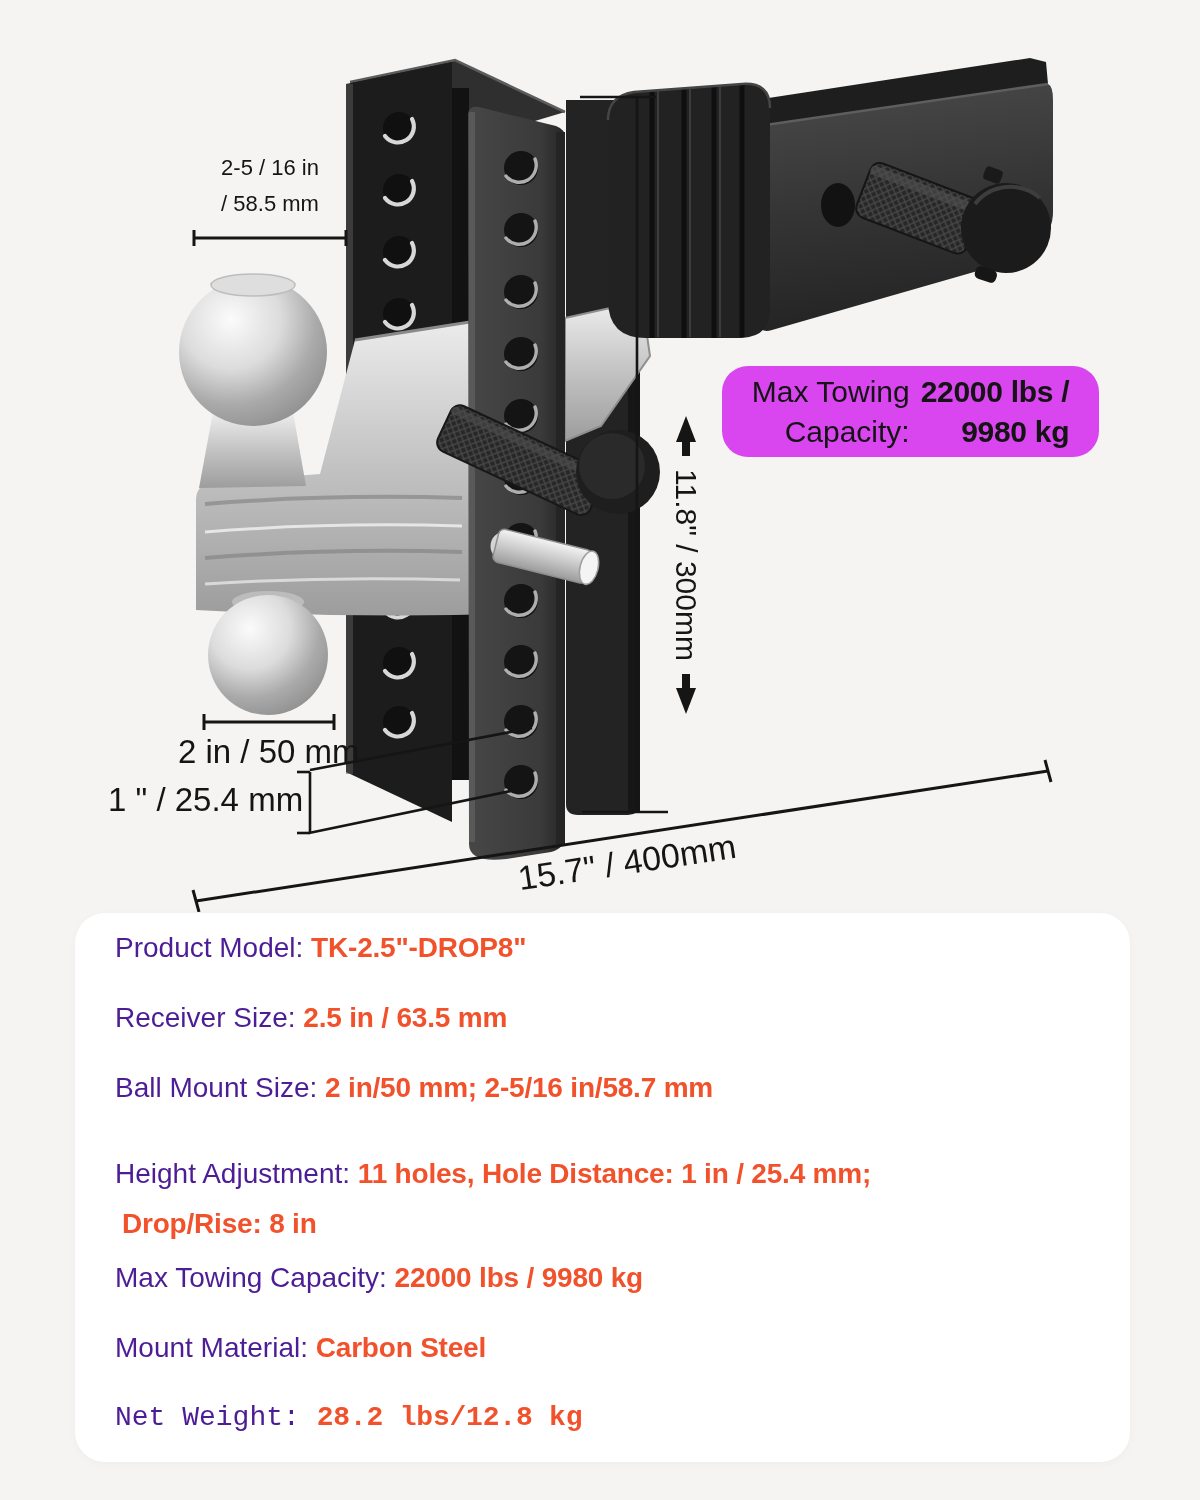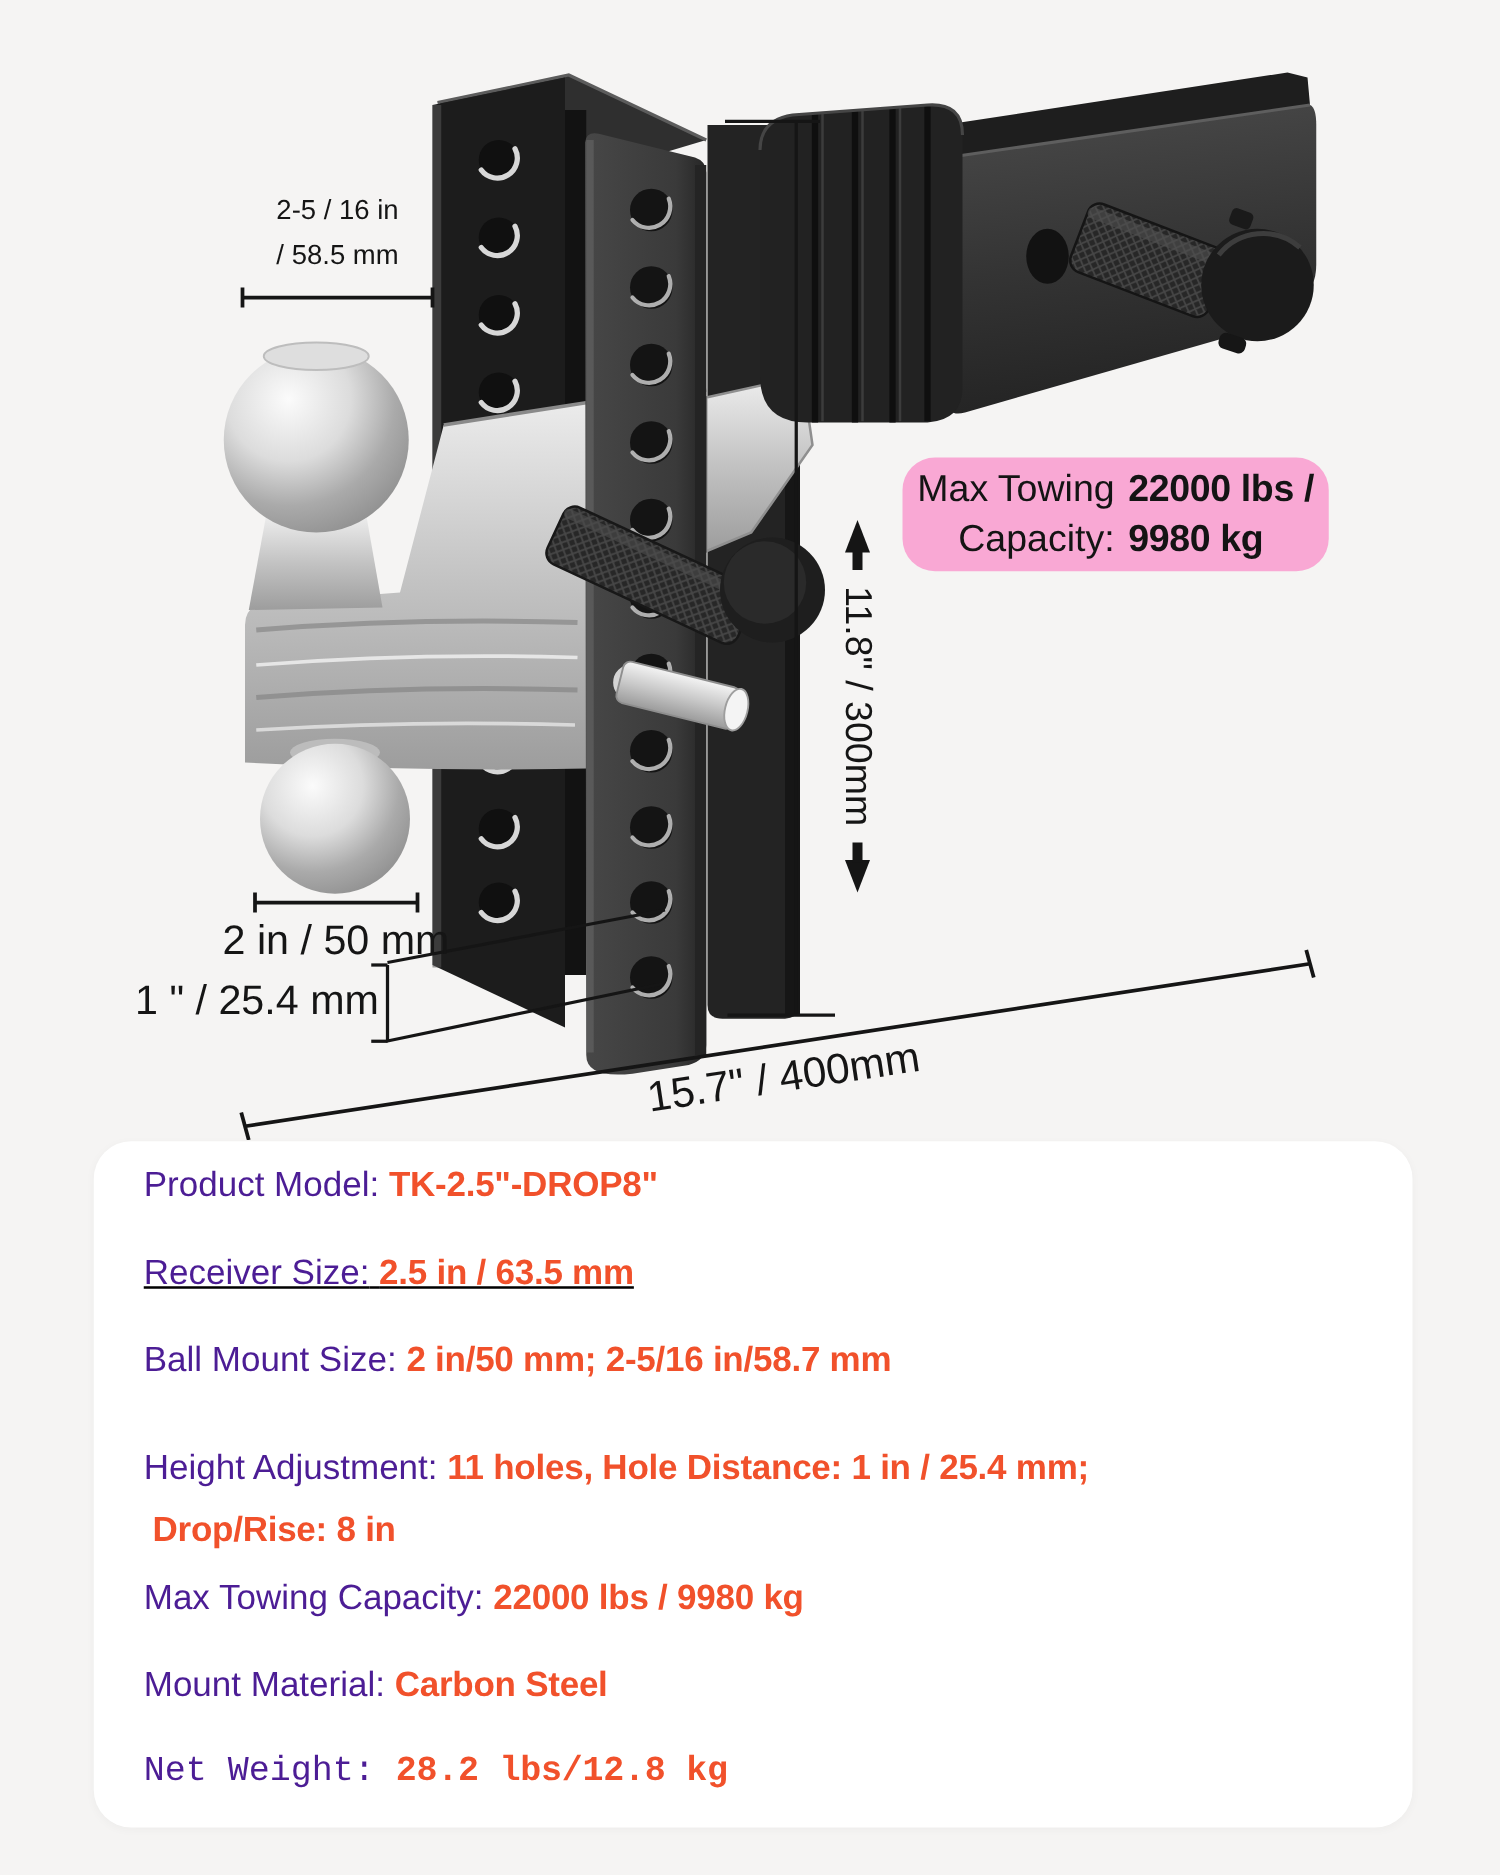"Max Towing" .badge { background: #f9a8d4 -> #d946ef; width: 341px -> 377px }
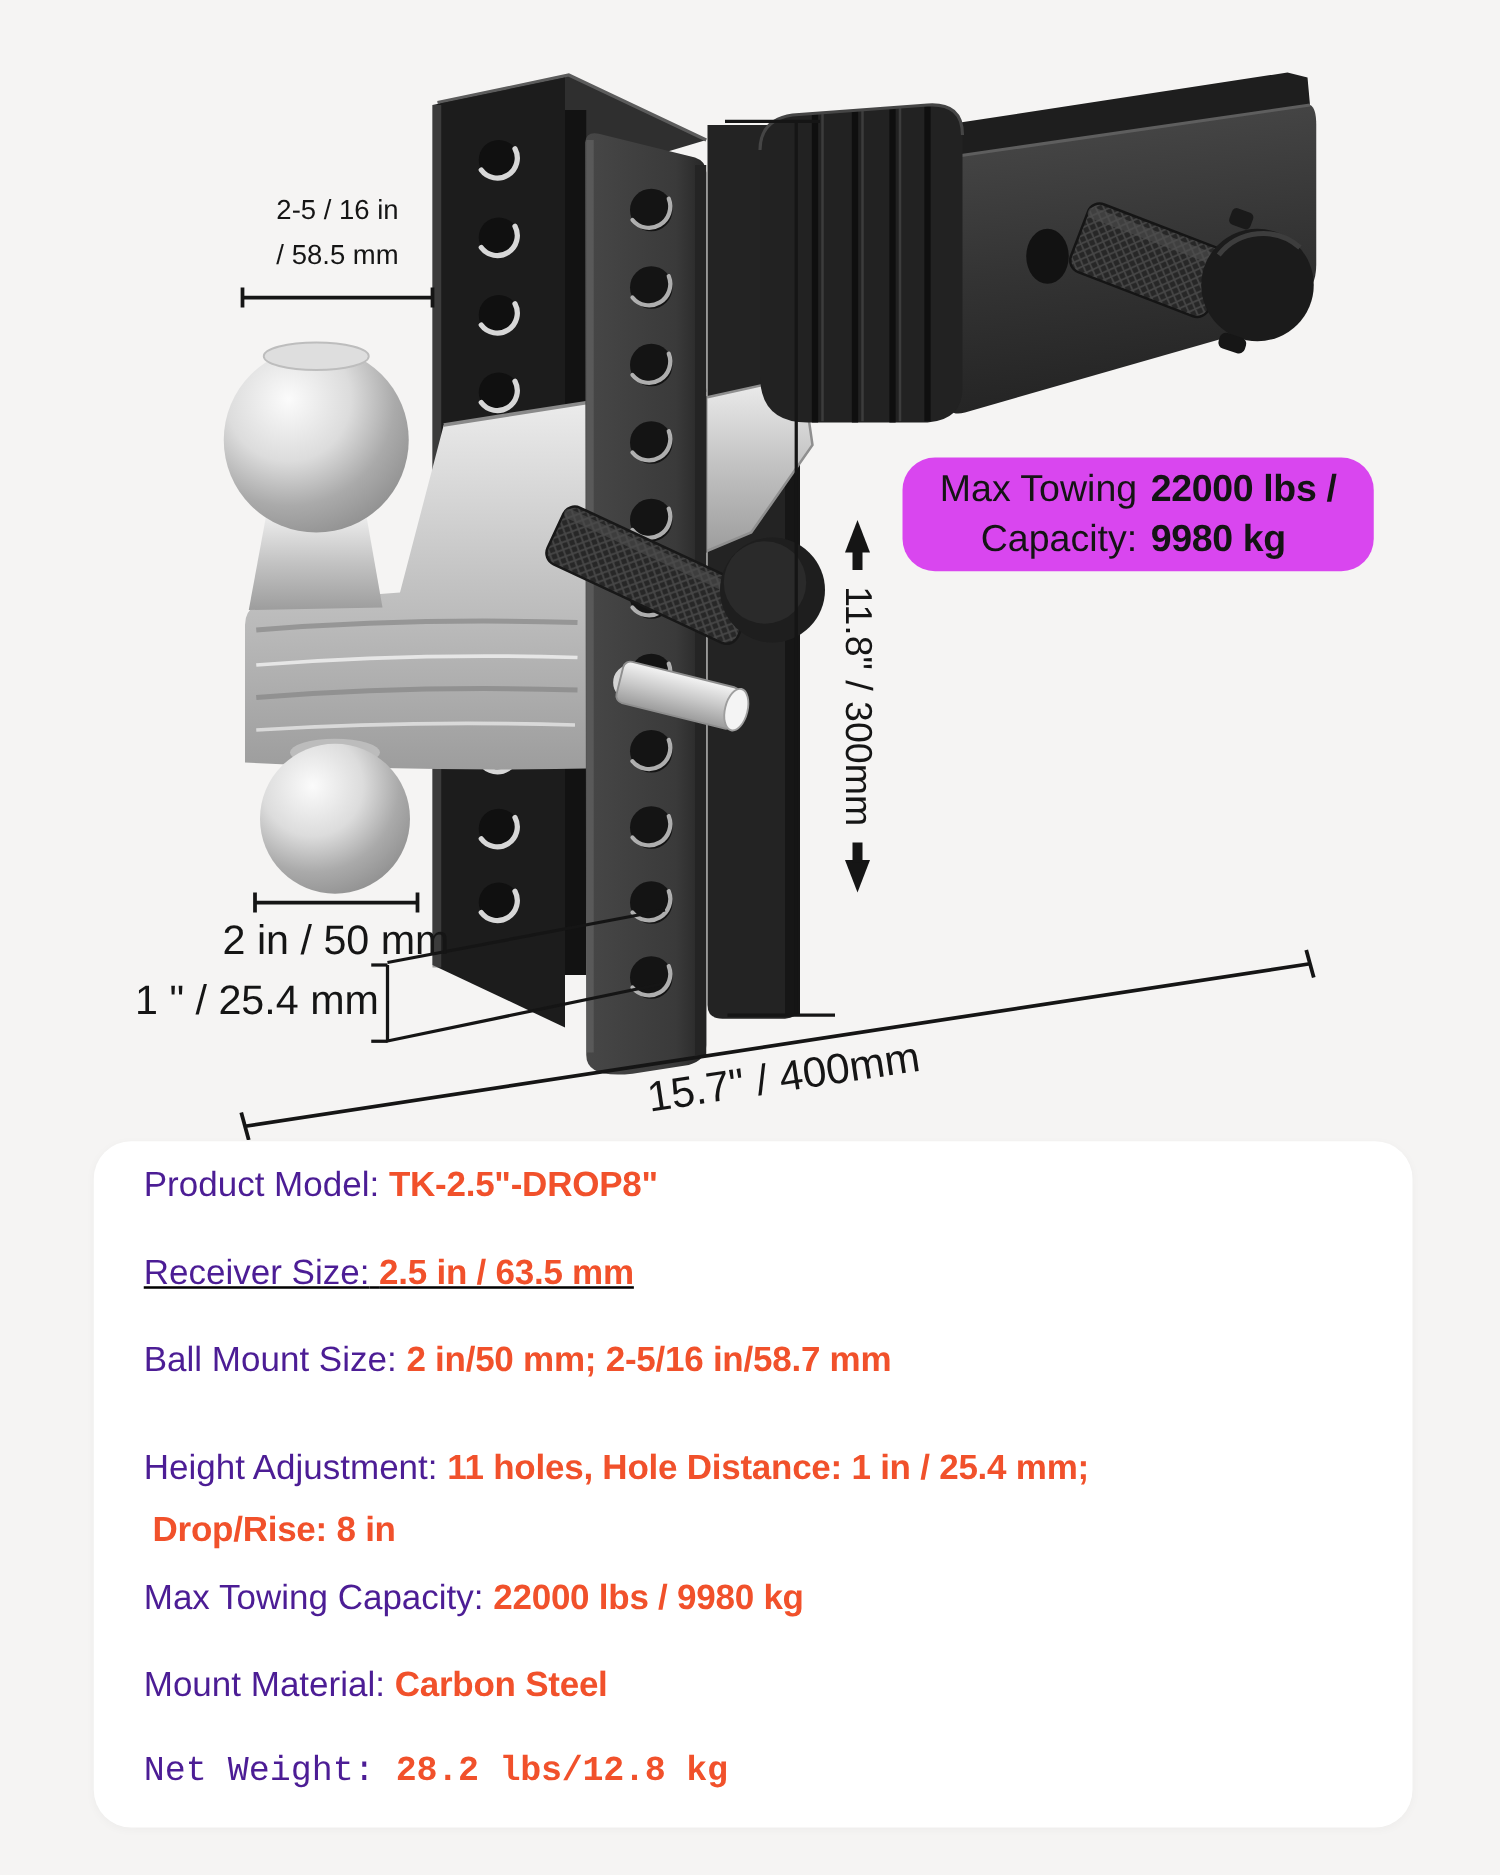"22000 lbs /" .badge .values { text-align: left -> right }
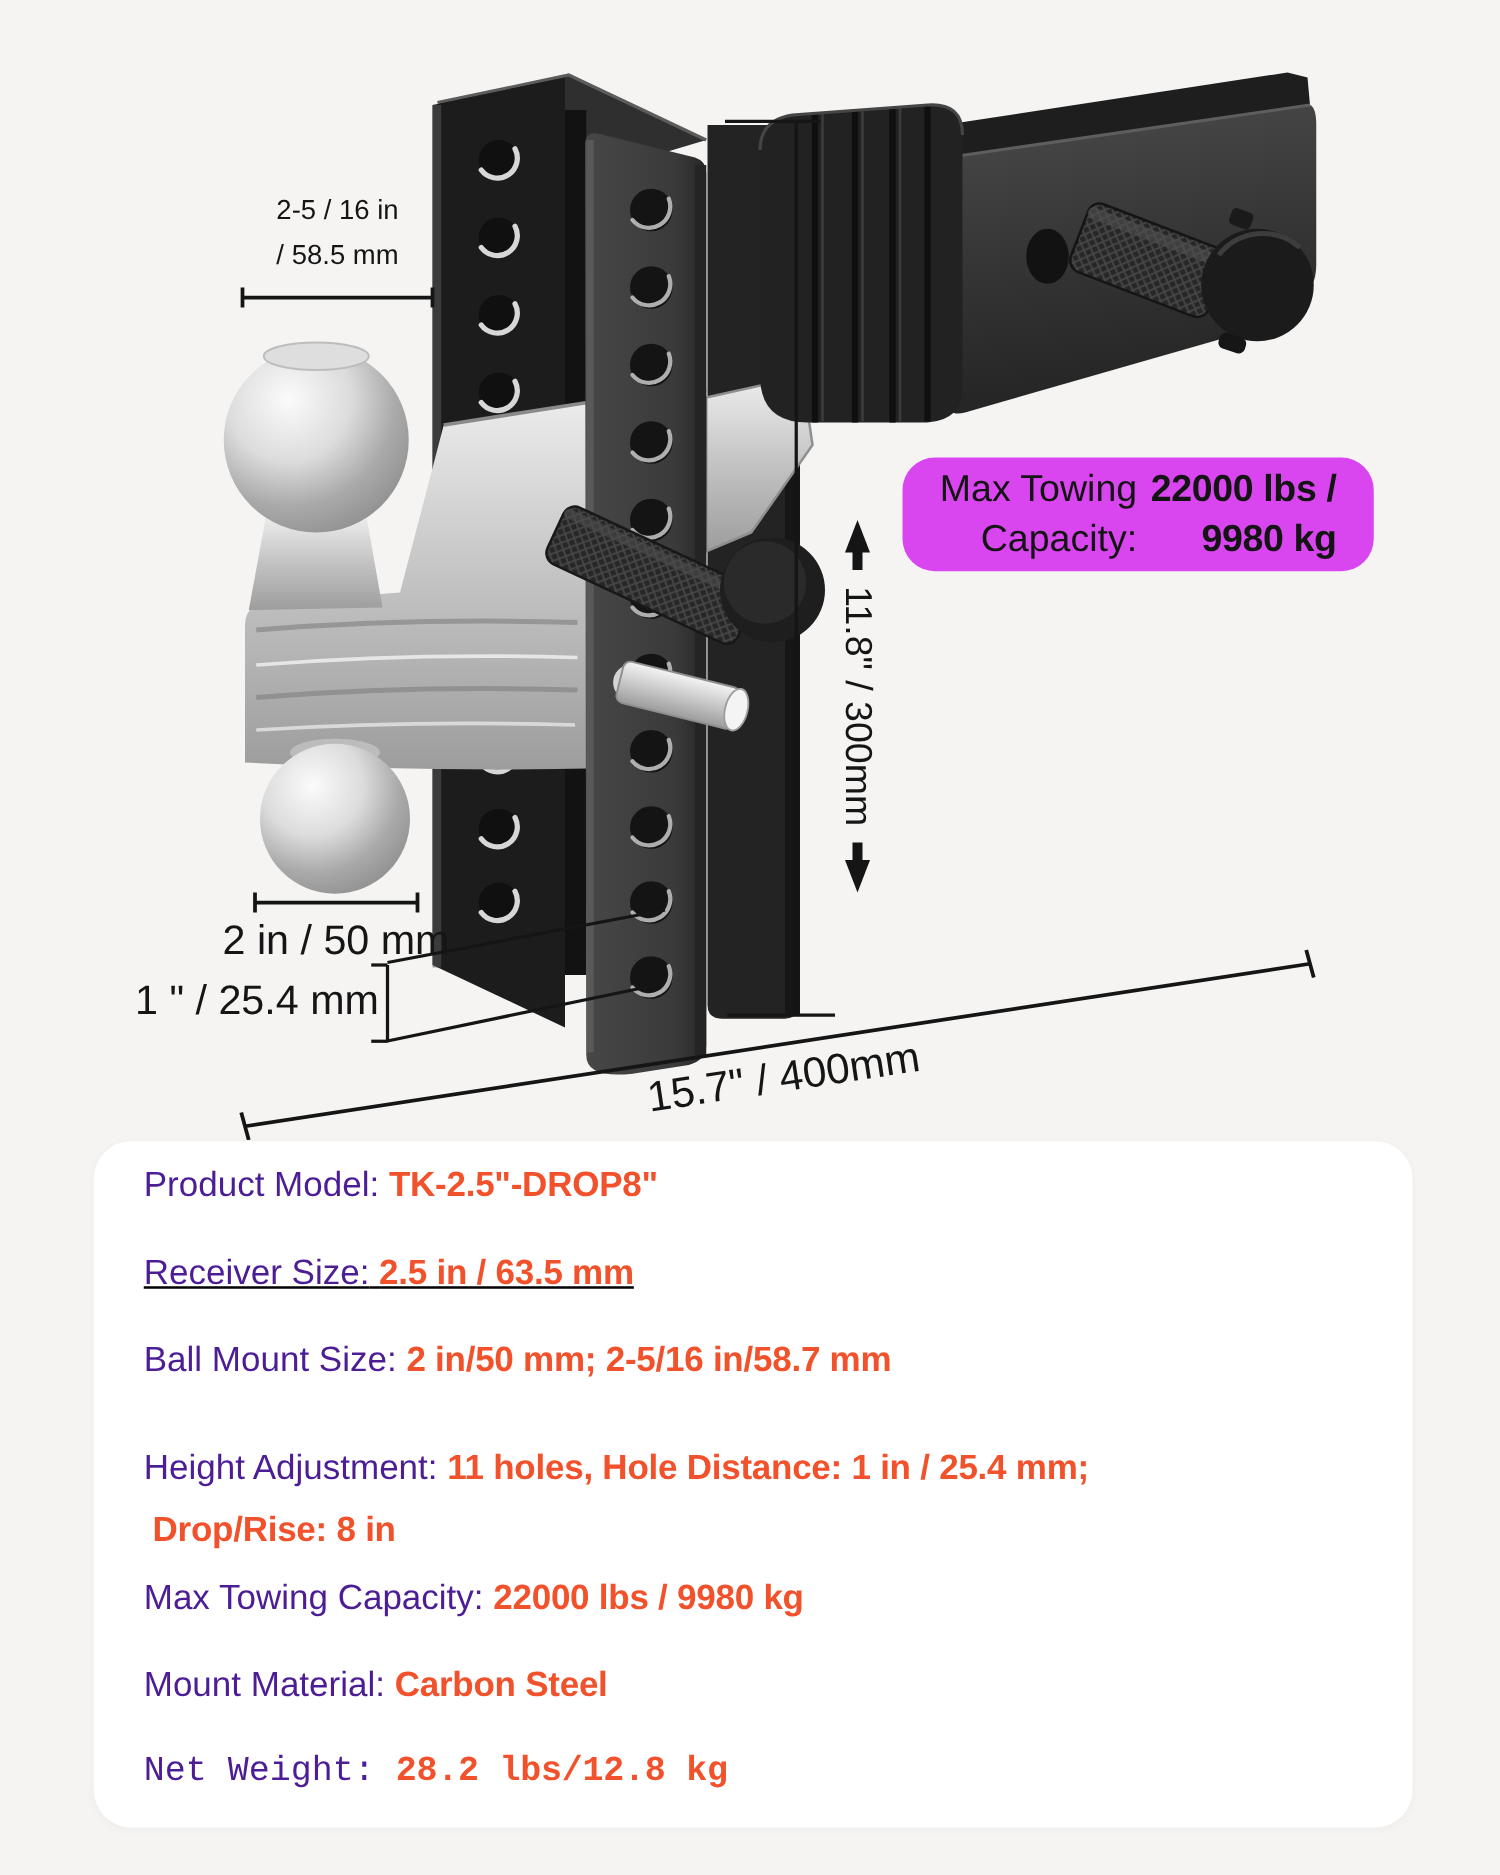"Receiver Size: 2.5 in /" .r2 { text-decoration: underline -> none }
